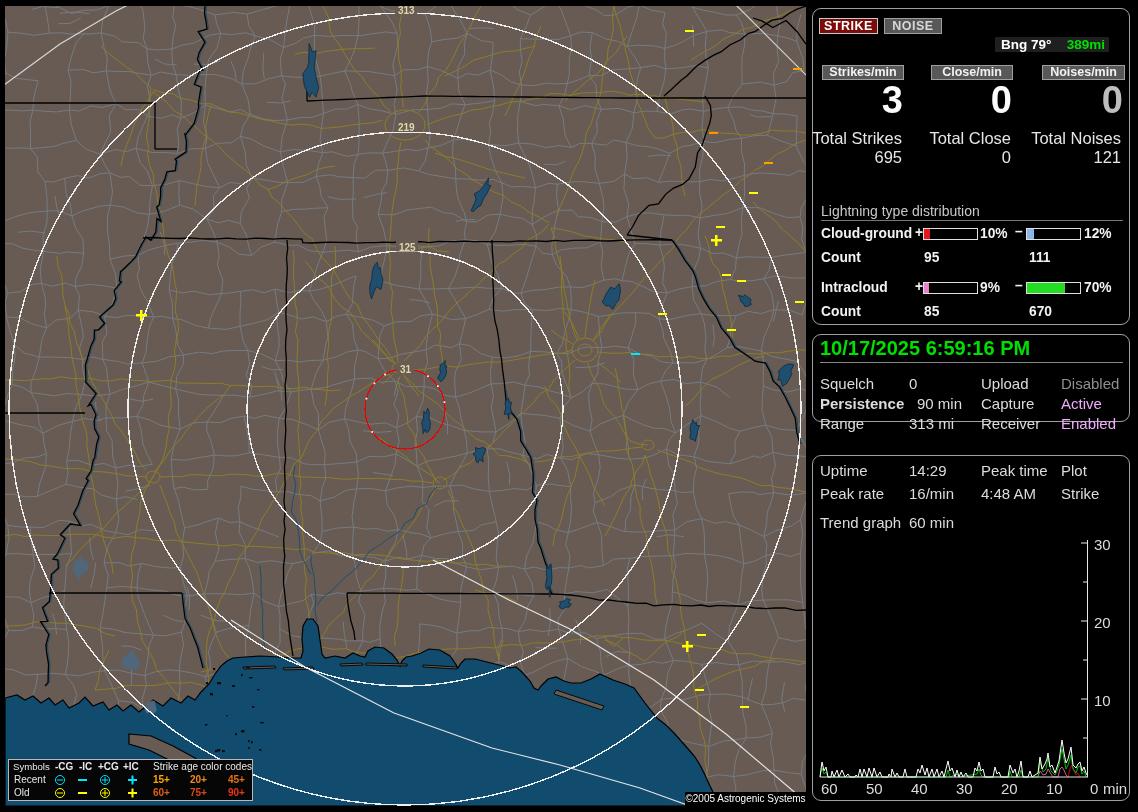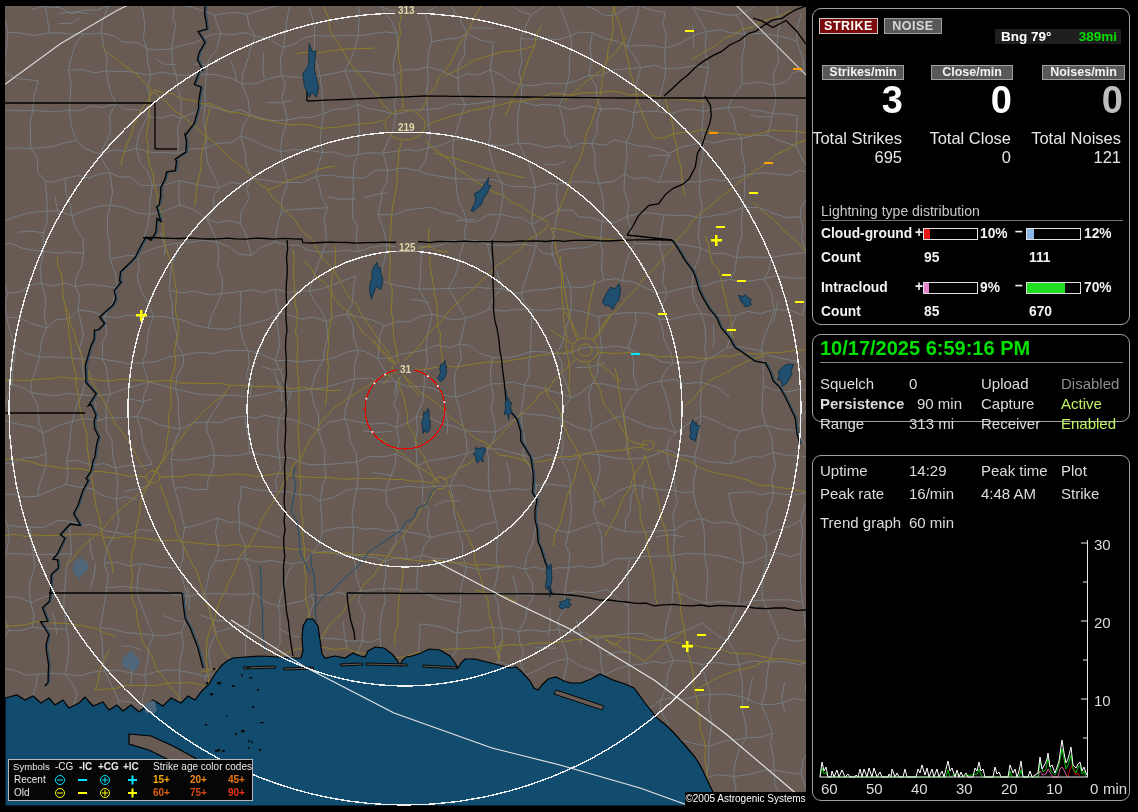"Bng 79°" div { top: 20px -> 28px; width: 126px -> 114px }
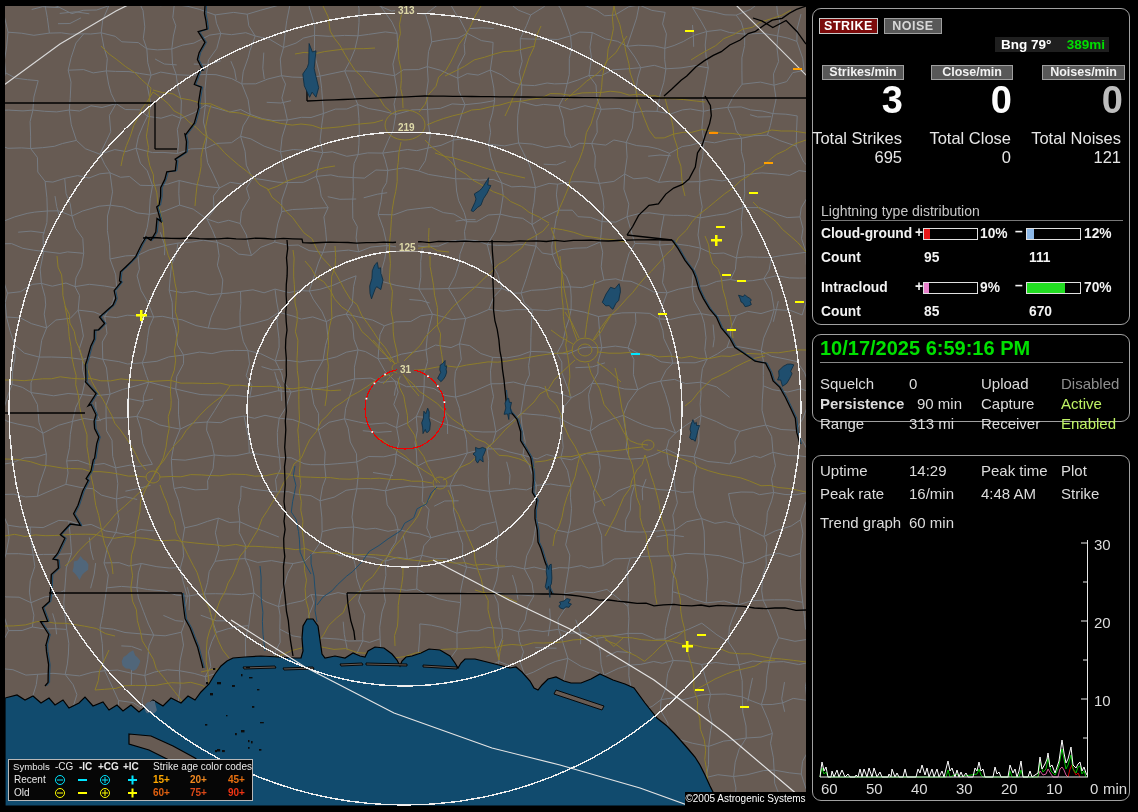"Active" .green { color: #bef264 -> #f0abfc }
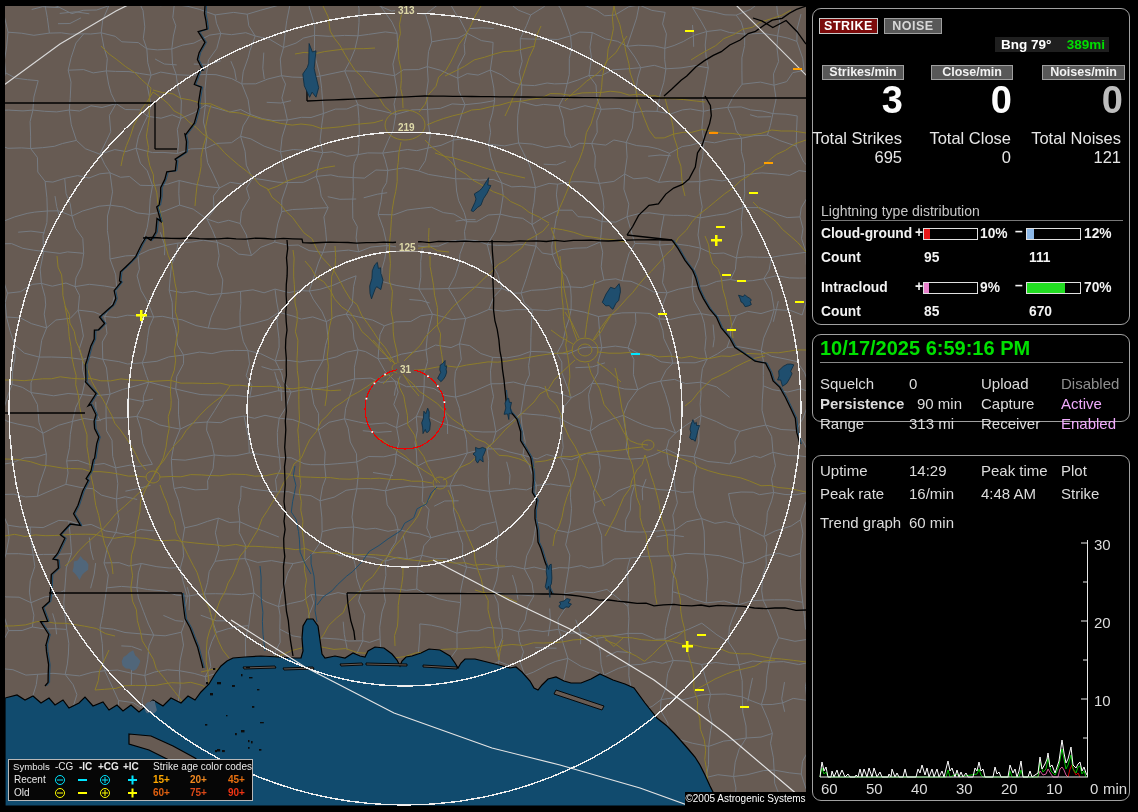"-CG" div { font-weight: normal -> bold }
